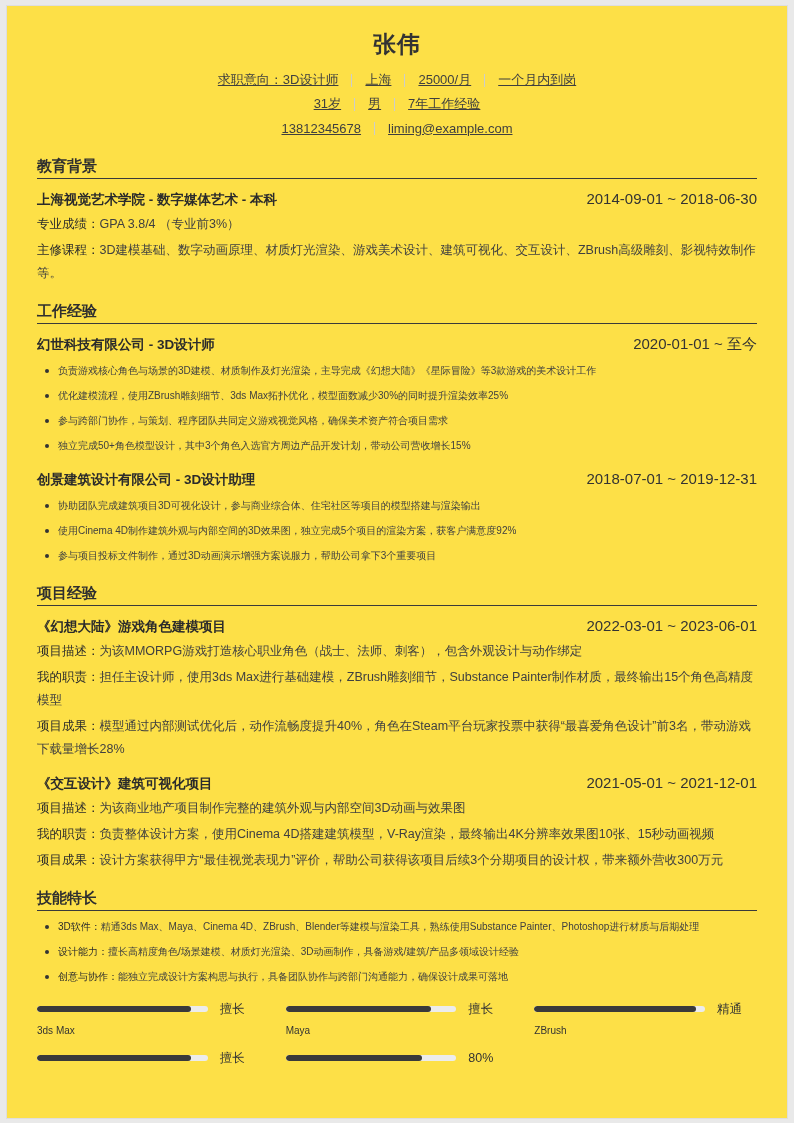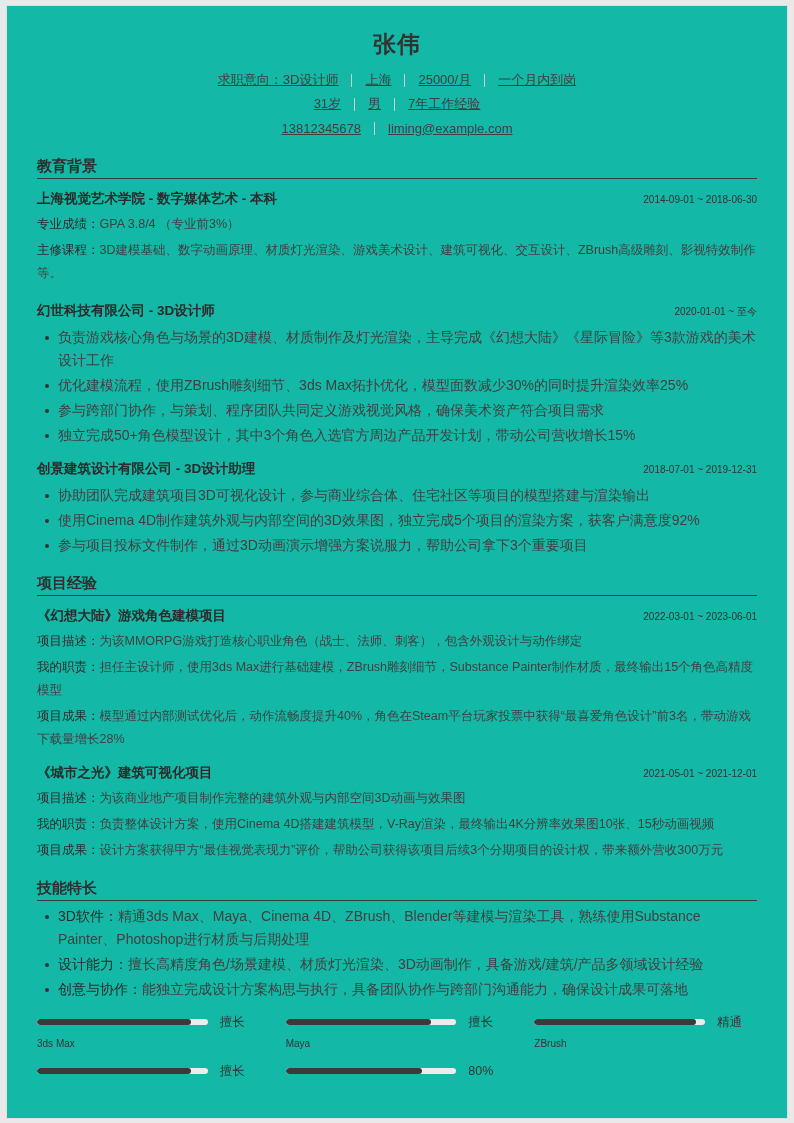"张伟" .page { background: #14b8a6 -> #fde047 }
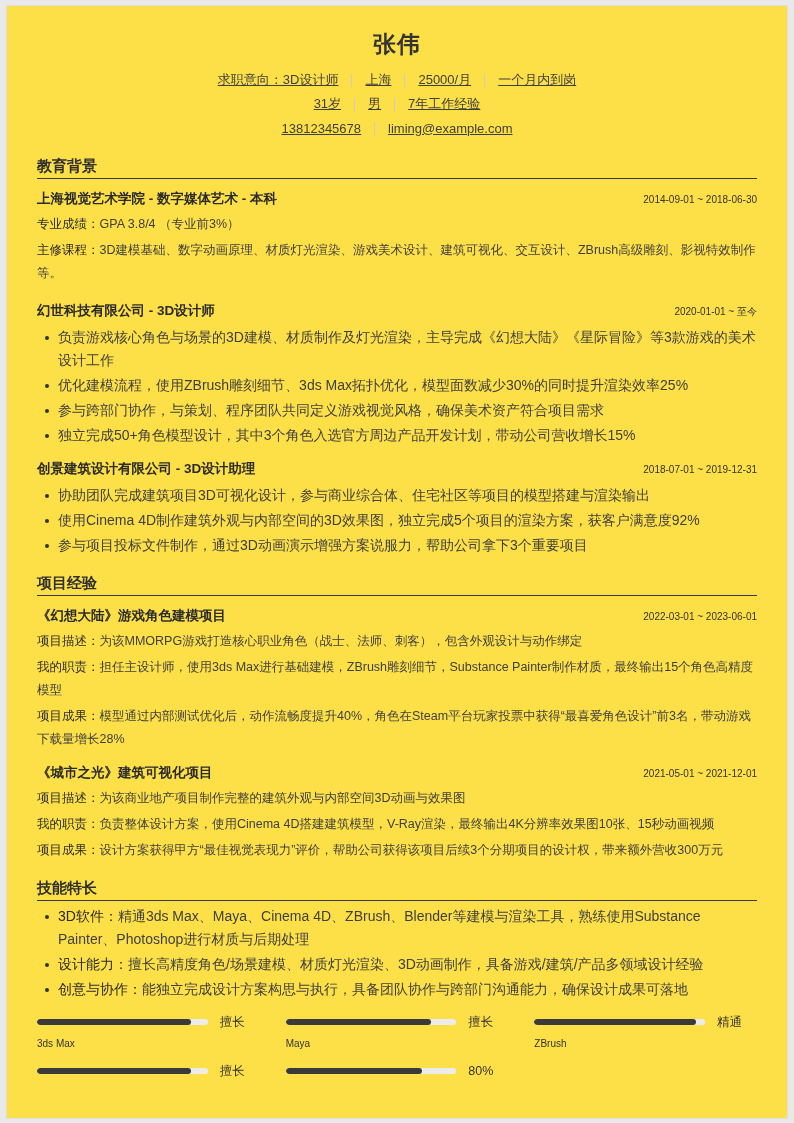"2014-09-01 ~ 2018-06-30" .edate { font-size: 10px -> 15px }
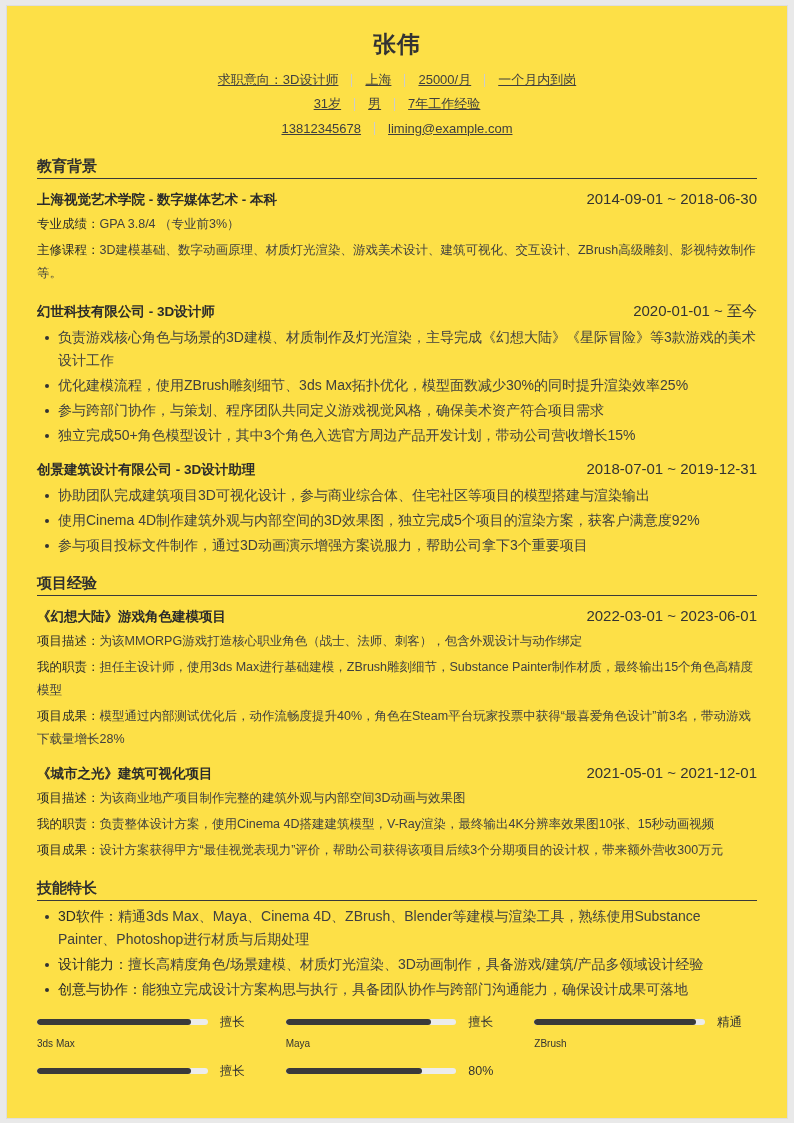"工作经验" div.stitle { html: none -> <div>工作经验</div> }
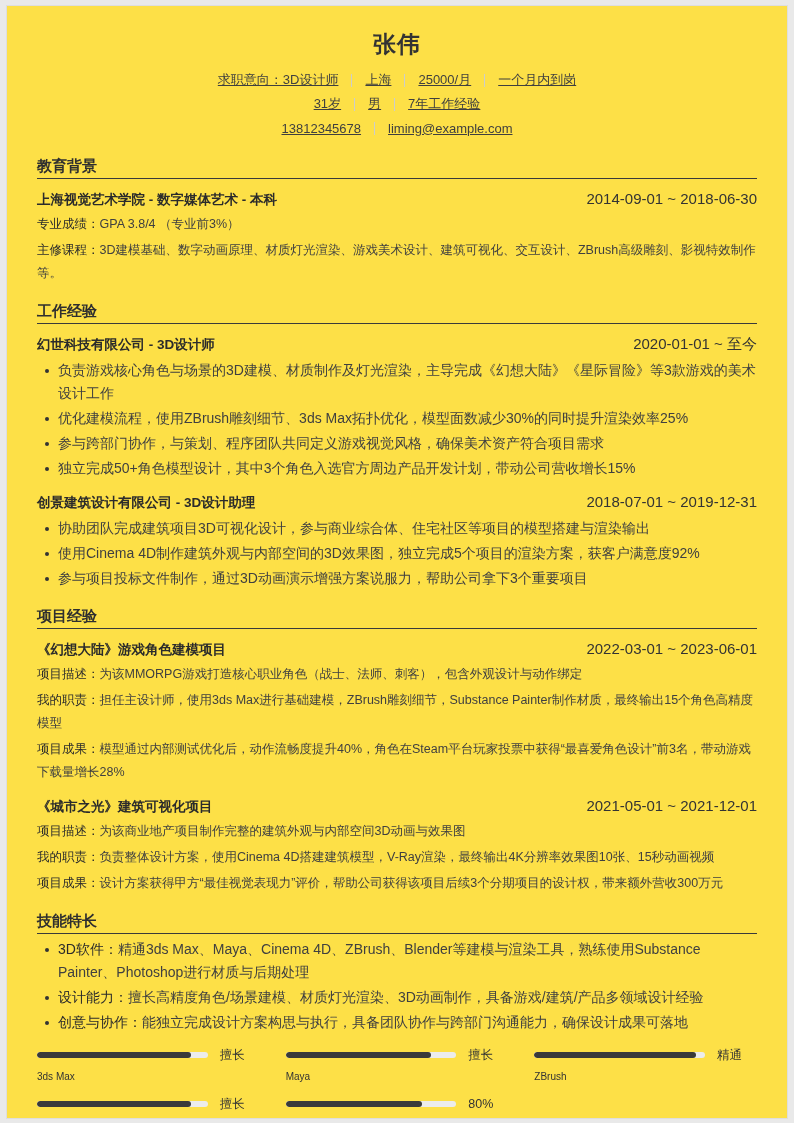"负责游戏核心角色与场景的3D建模、材质制作及灯光渲染，主导完成《幻想大陆》《星际" ul.bullets li { font-size: 14px -> 10px }
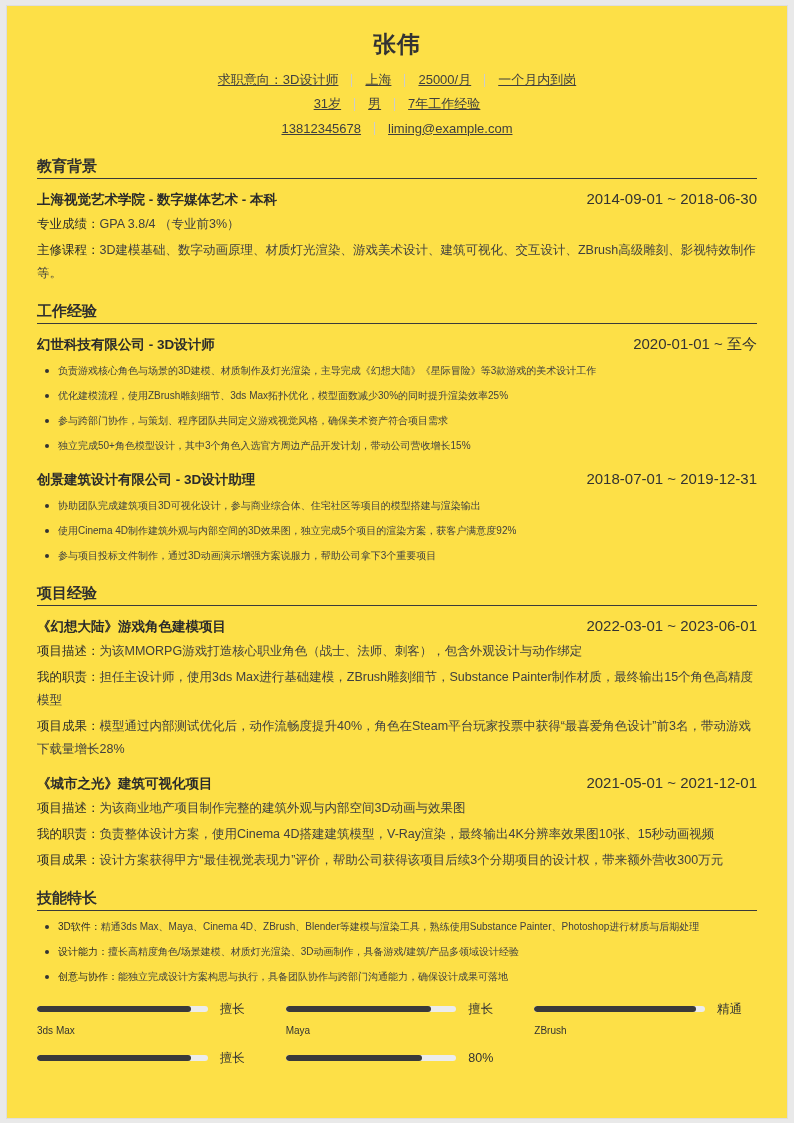"《城市之光》建筑可视化项目" div.ehead { text: 城市之光 -> 交互设计 }
